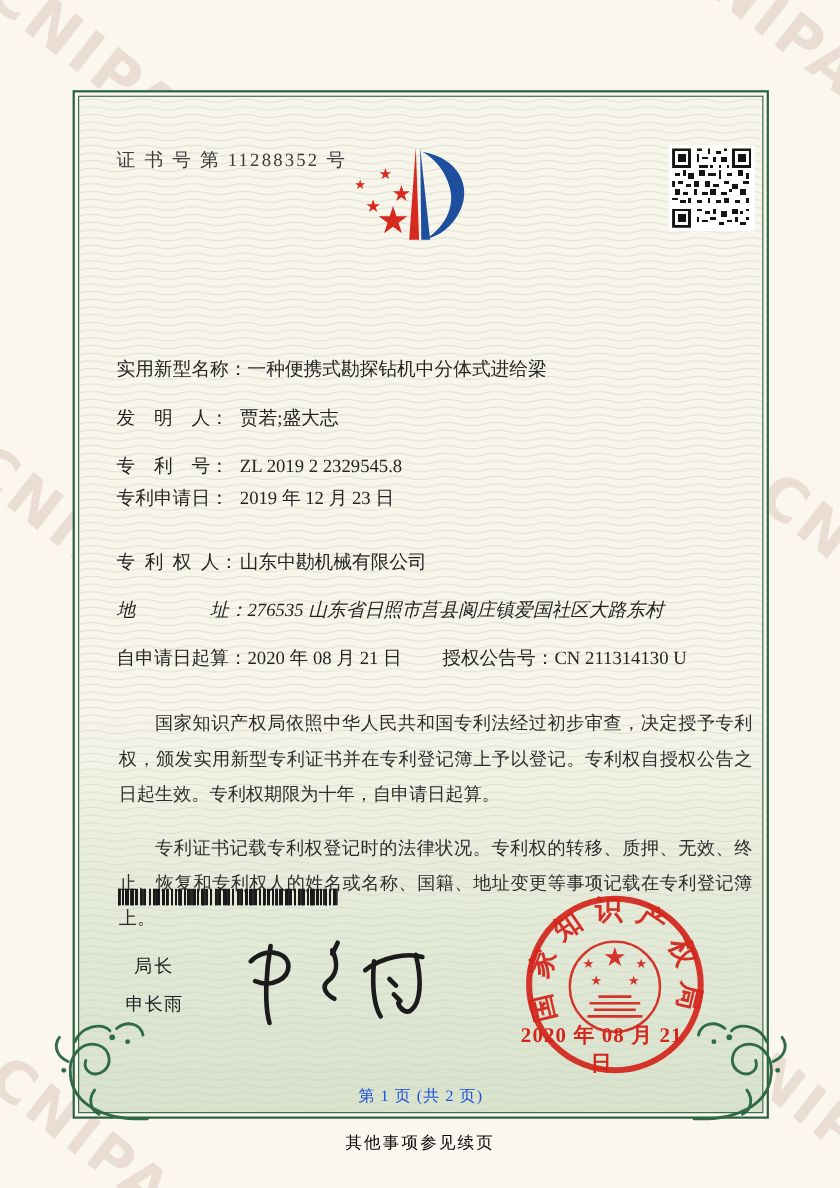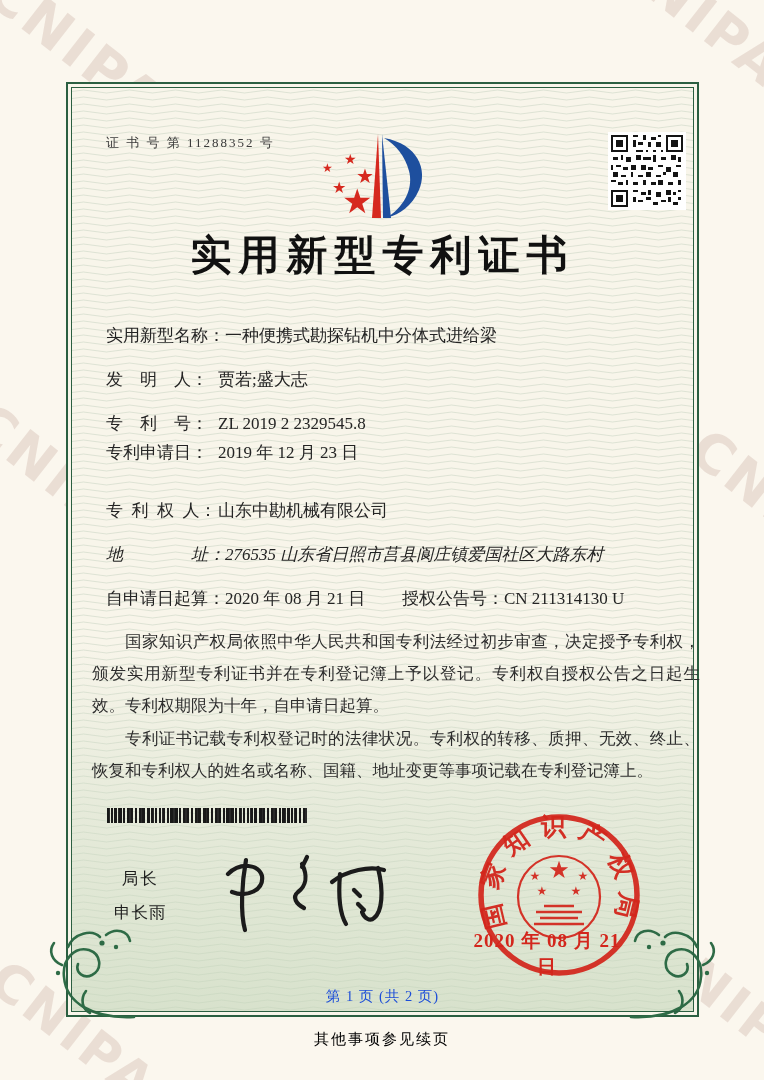"证 书 号 第 11288352" .certno { font-size: 13px -> 17px }
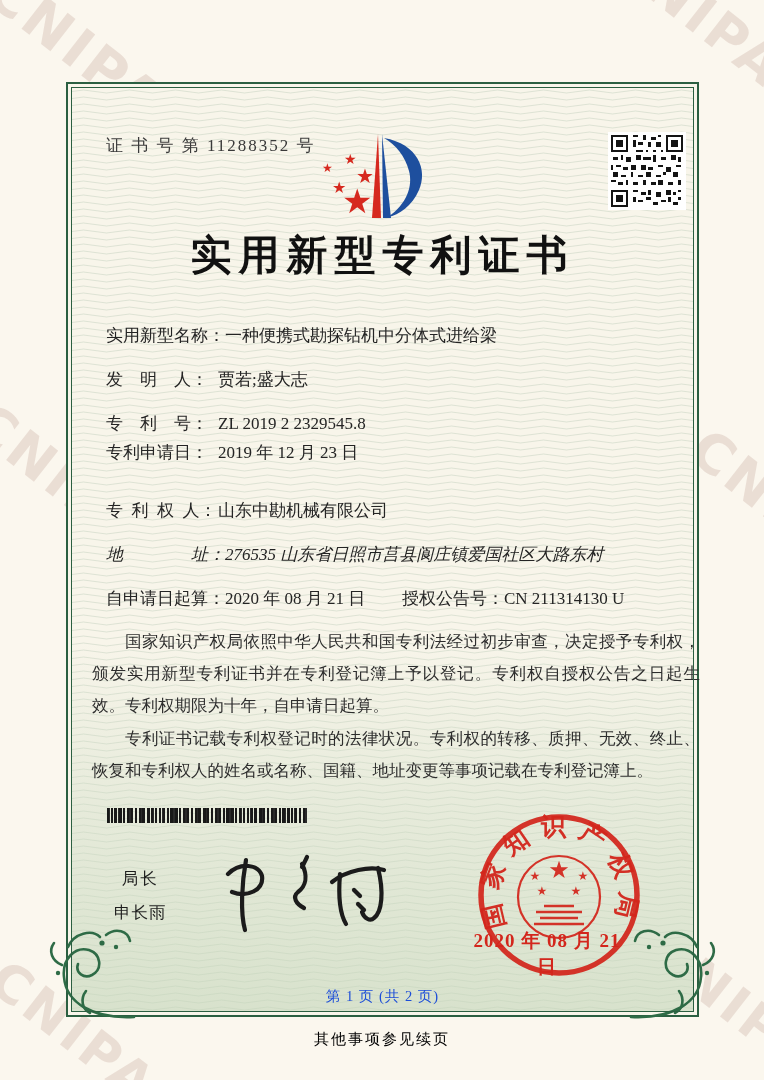"实用新型专利证书" div.title { html: <div>实用新型专利证书</div> -> none }
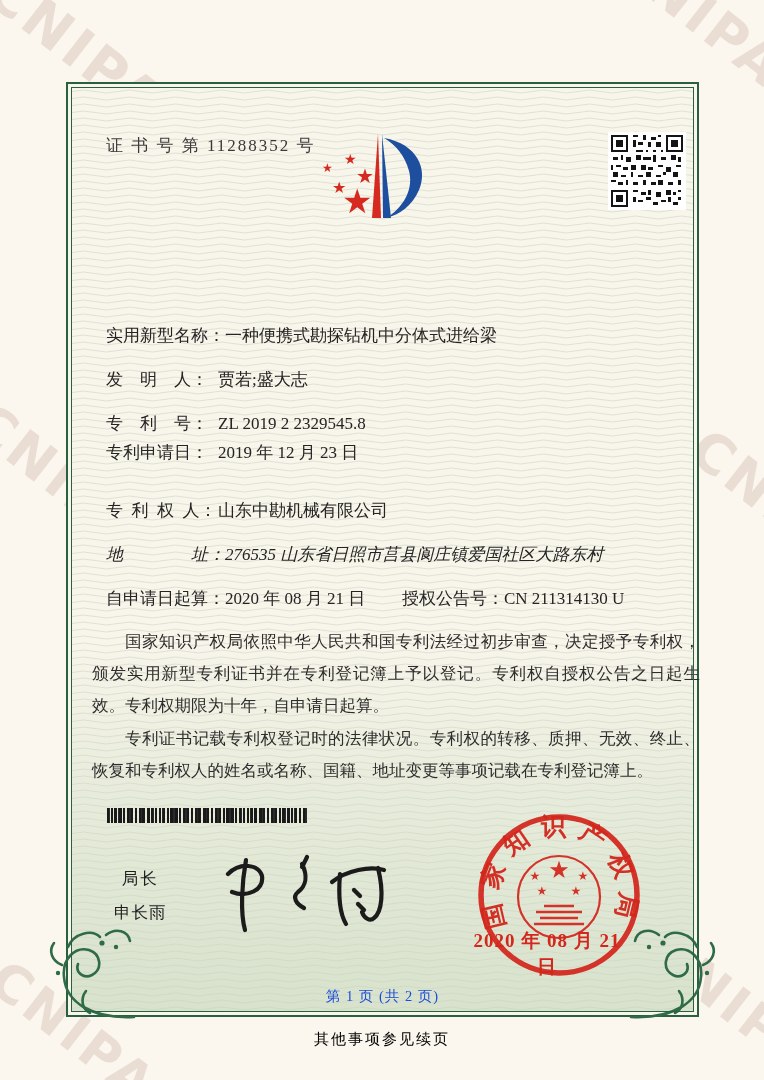"国家知识产权局依照中华人民共和国专利法经过初步审查，决定授予专利权，颁发实用新型" .bodytext p { margin: 0 -> 16px }
